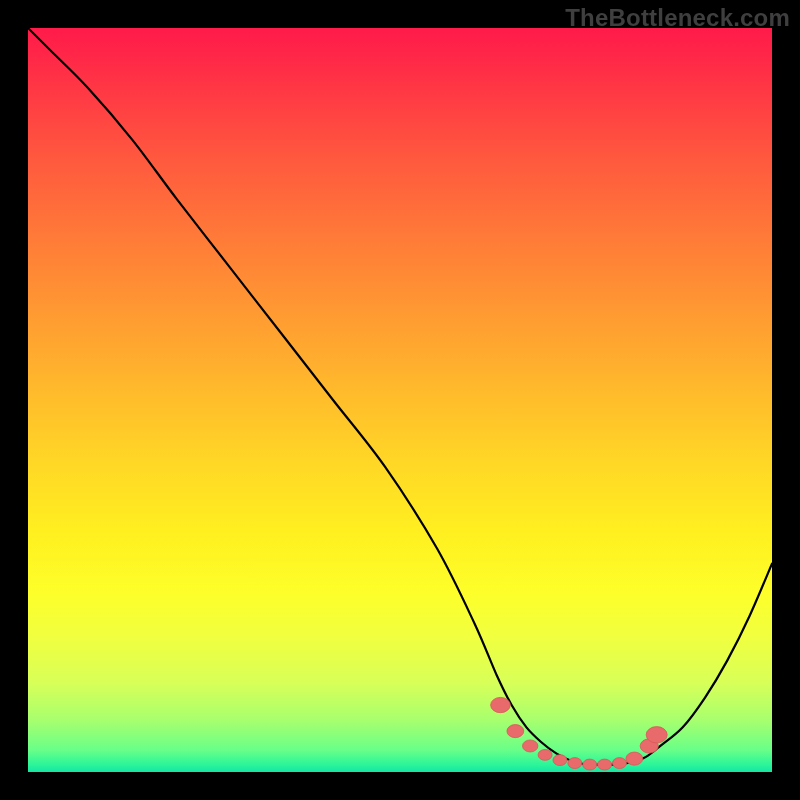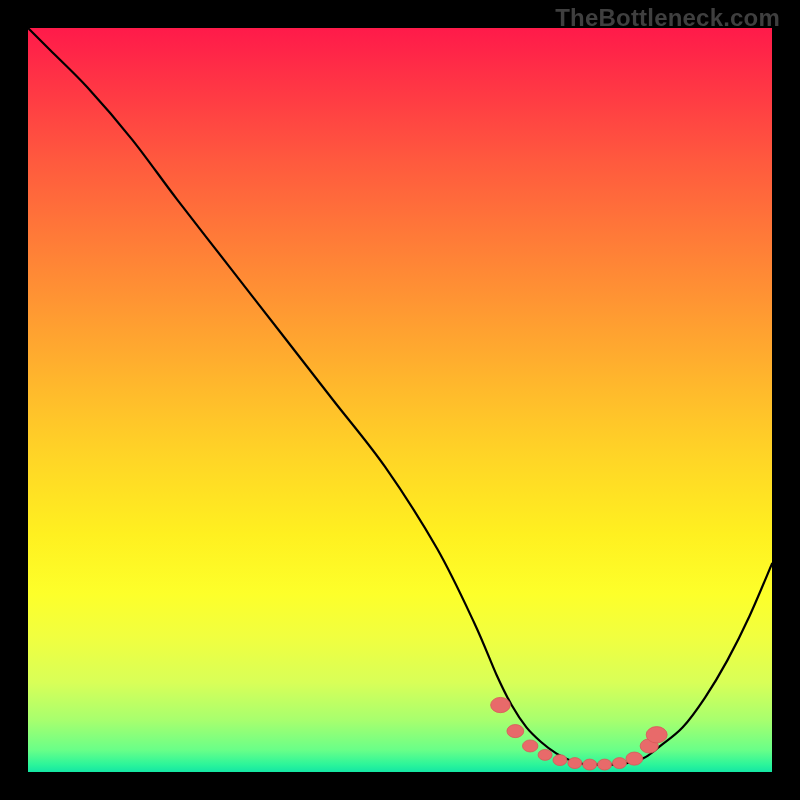"TheBottleneck.com" .watermark { right: 20px -> 10px }
